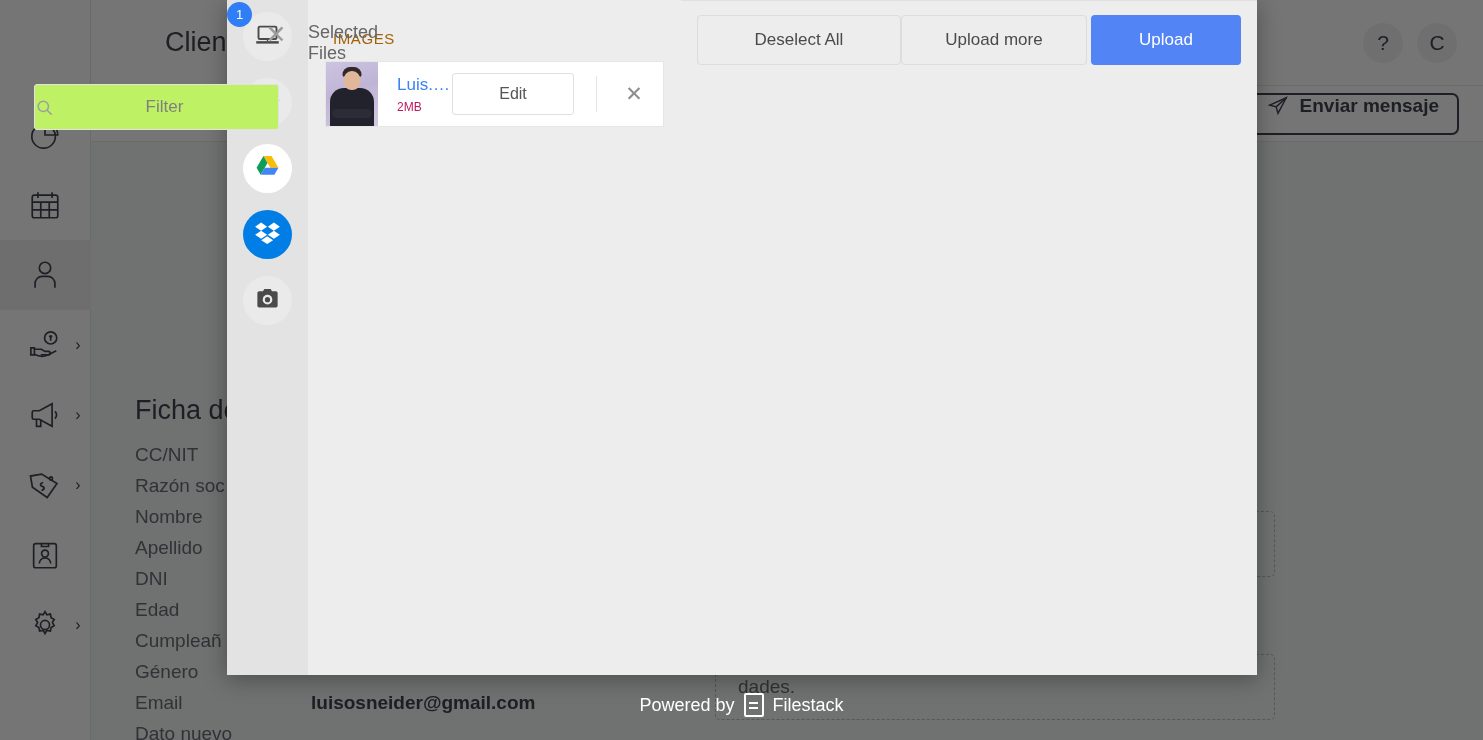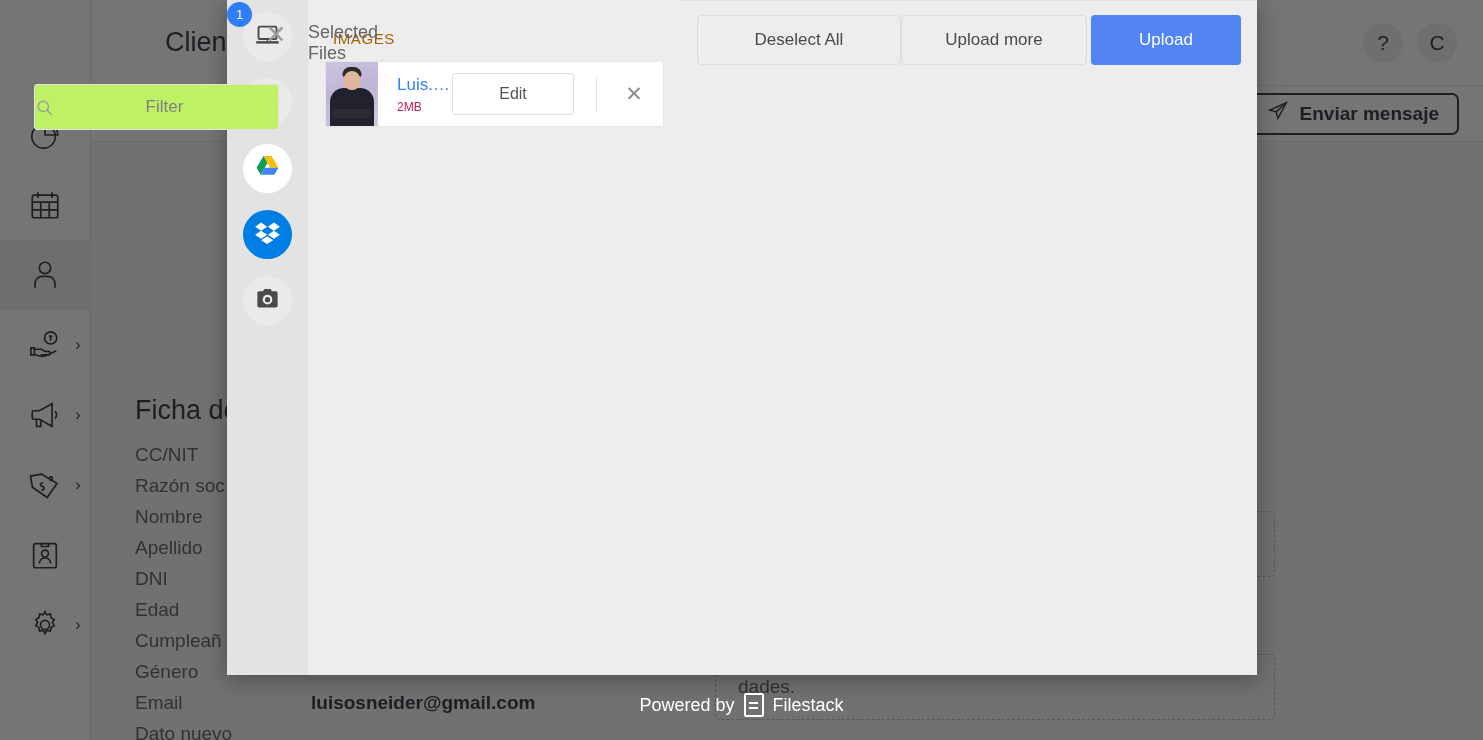"Enviar mensaje" .bg-send-btn { align-items: center -> flex-start }
